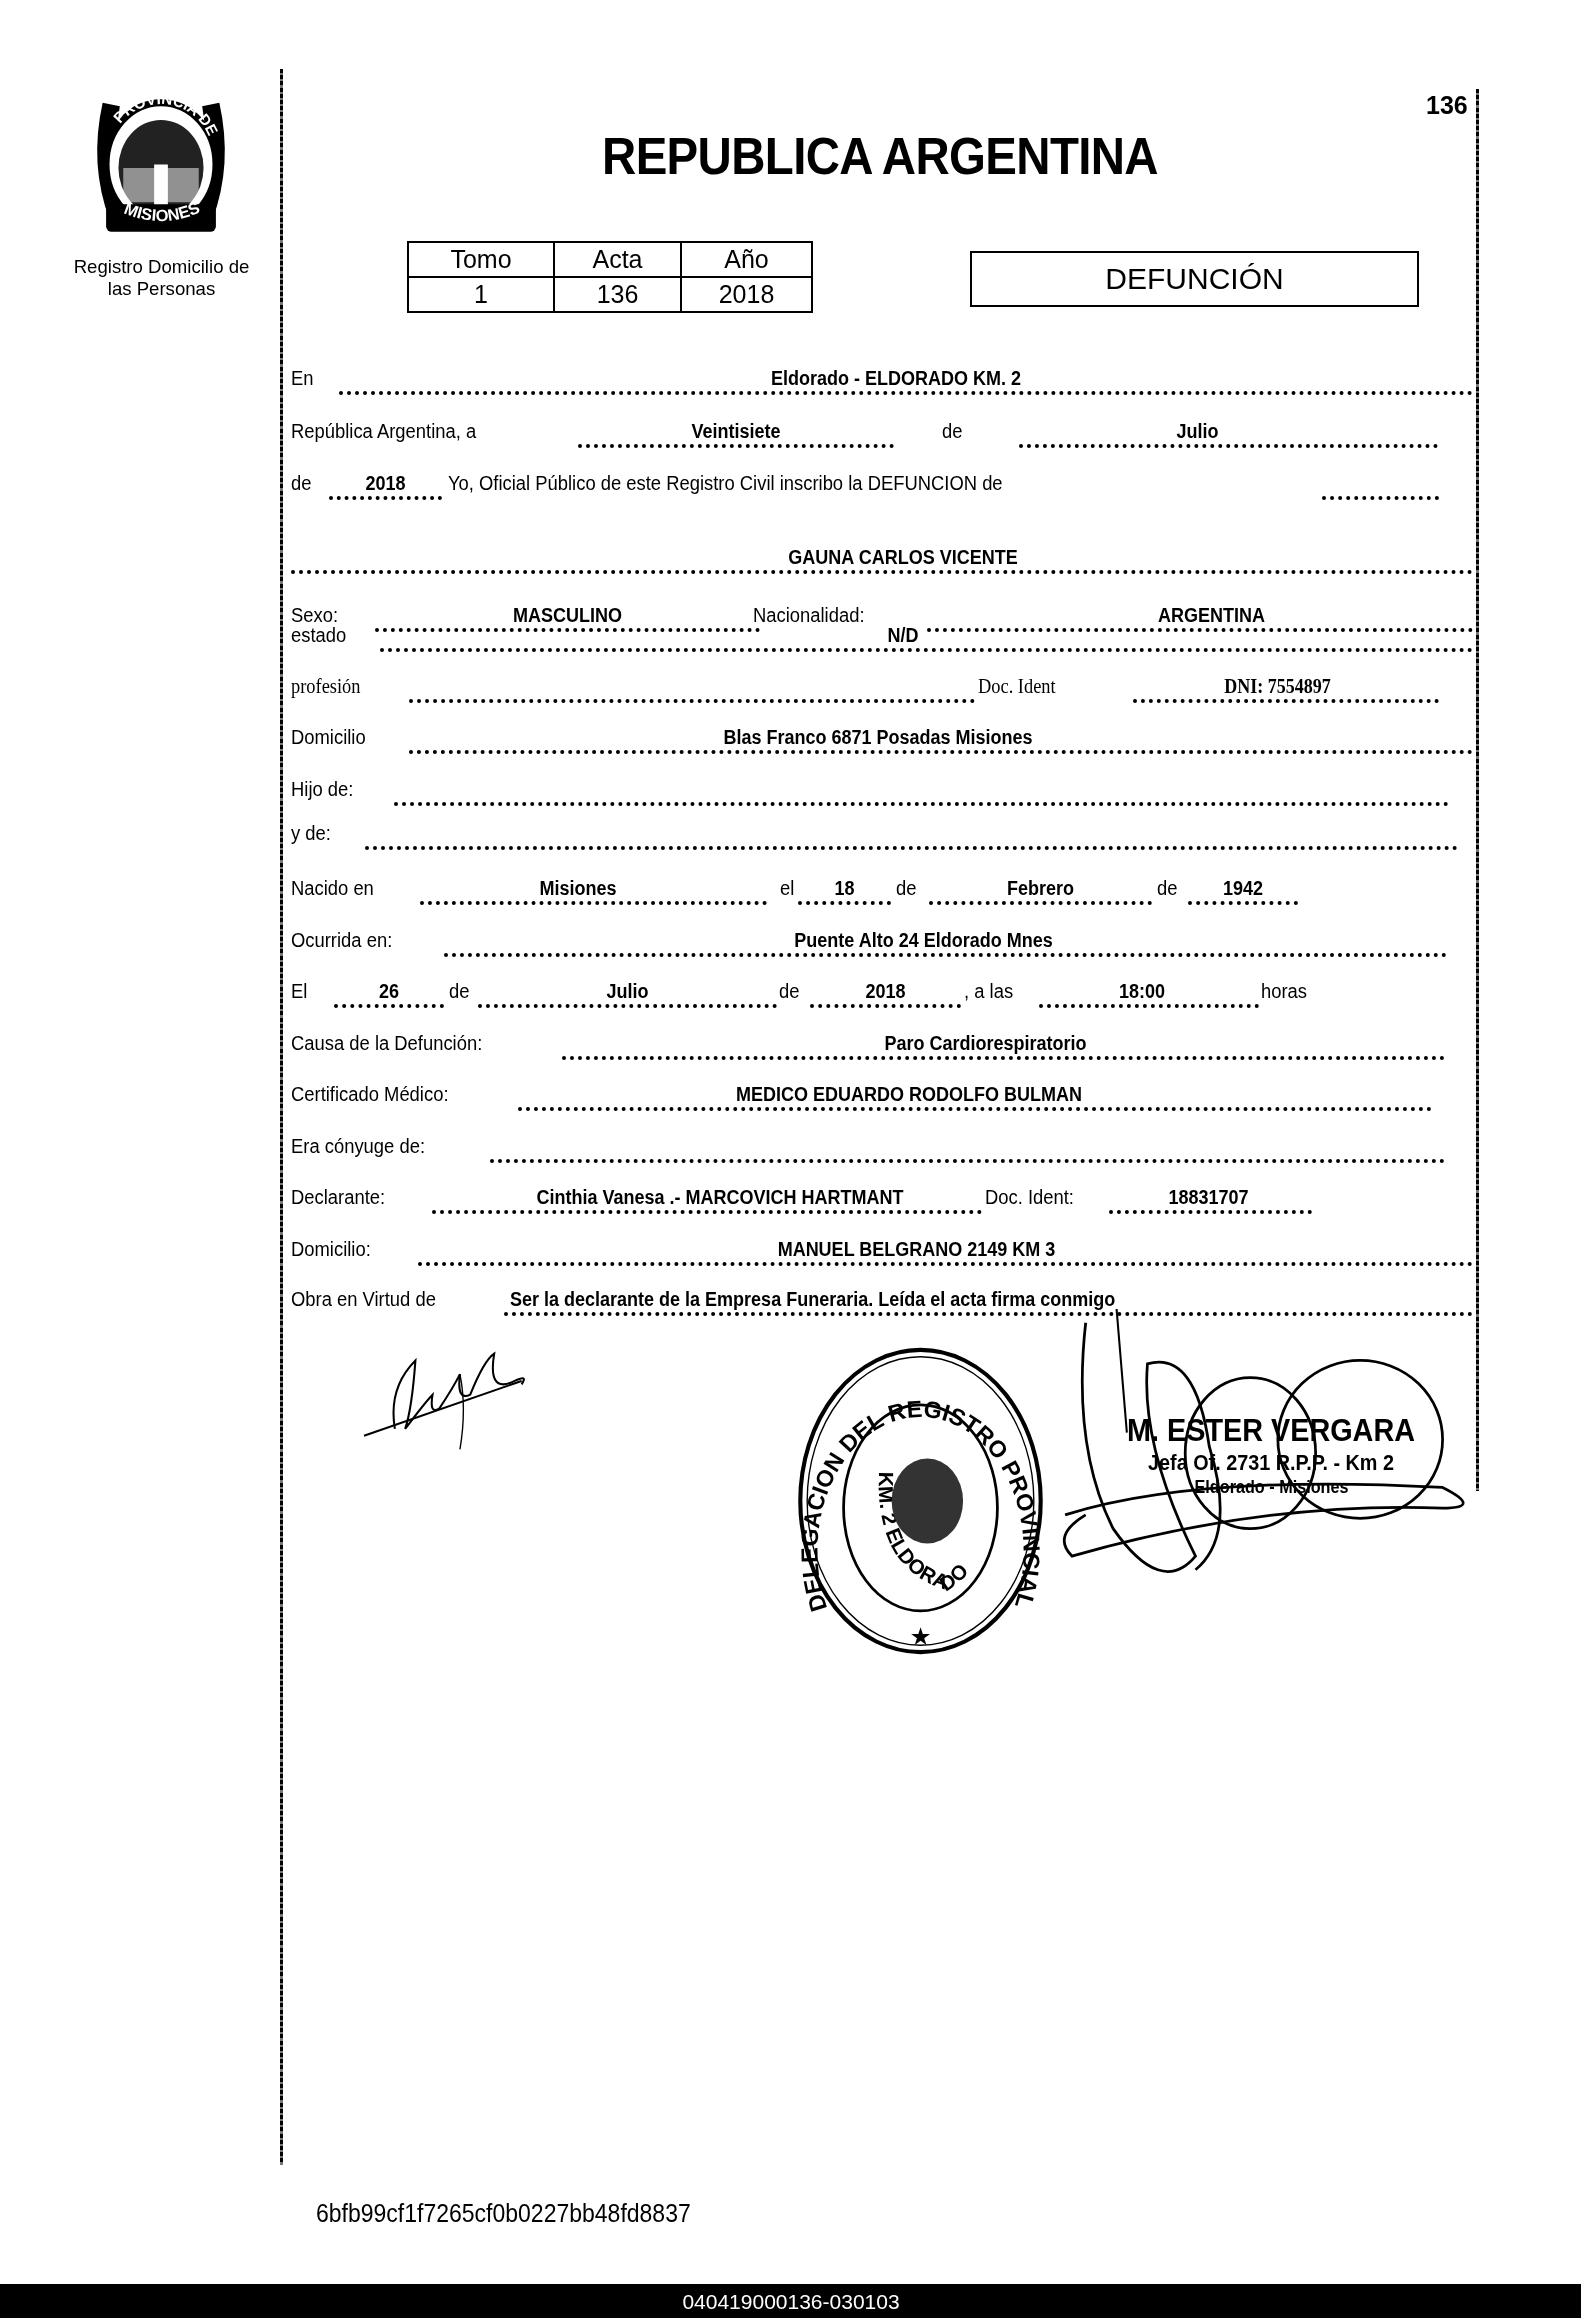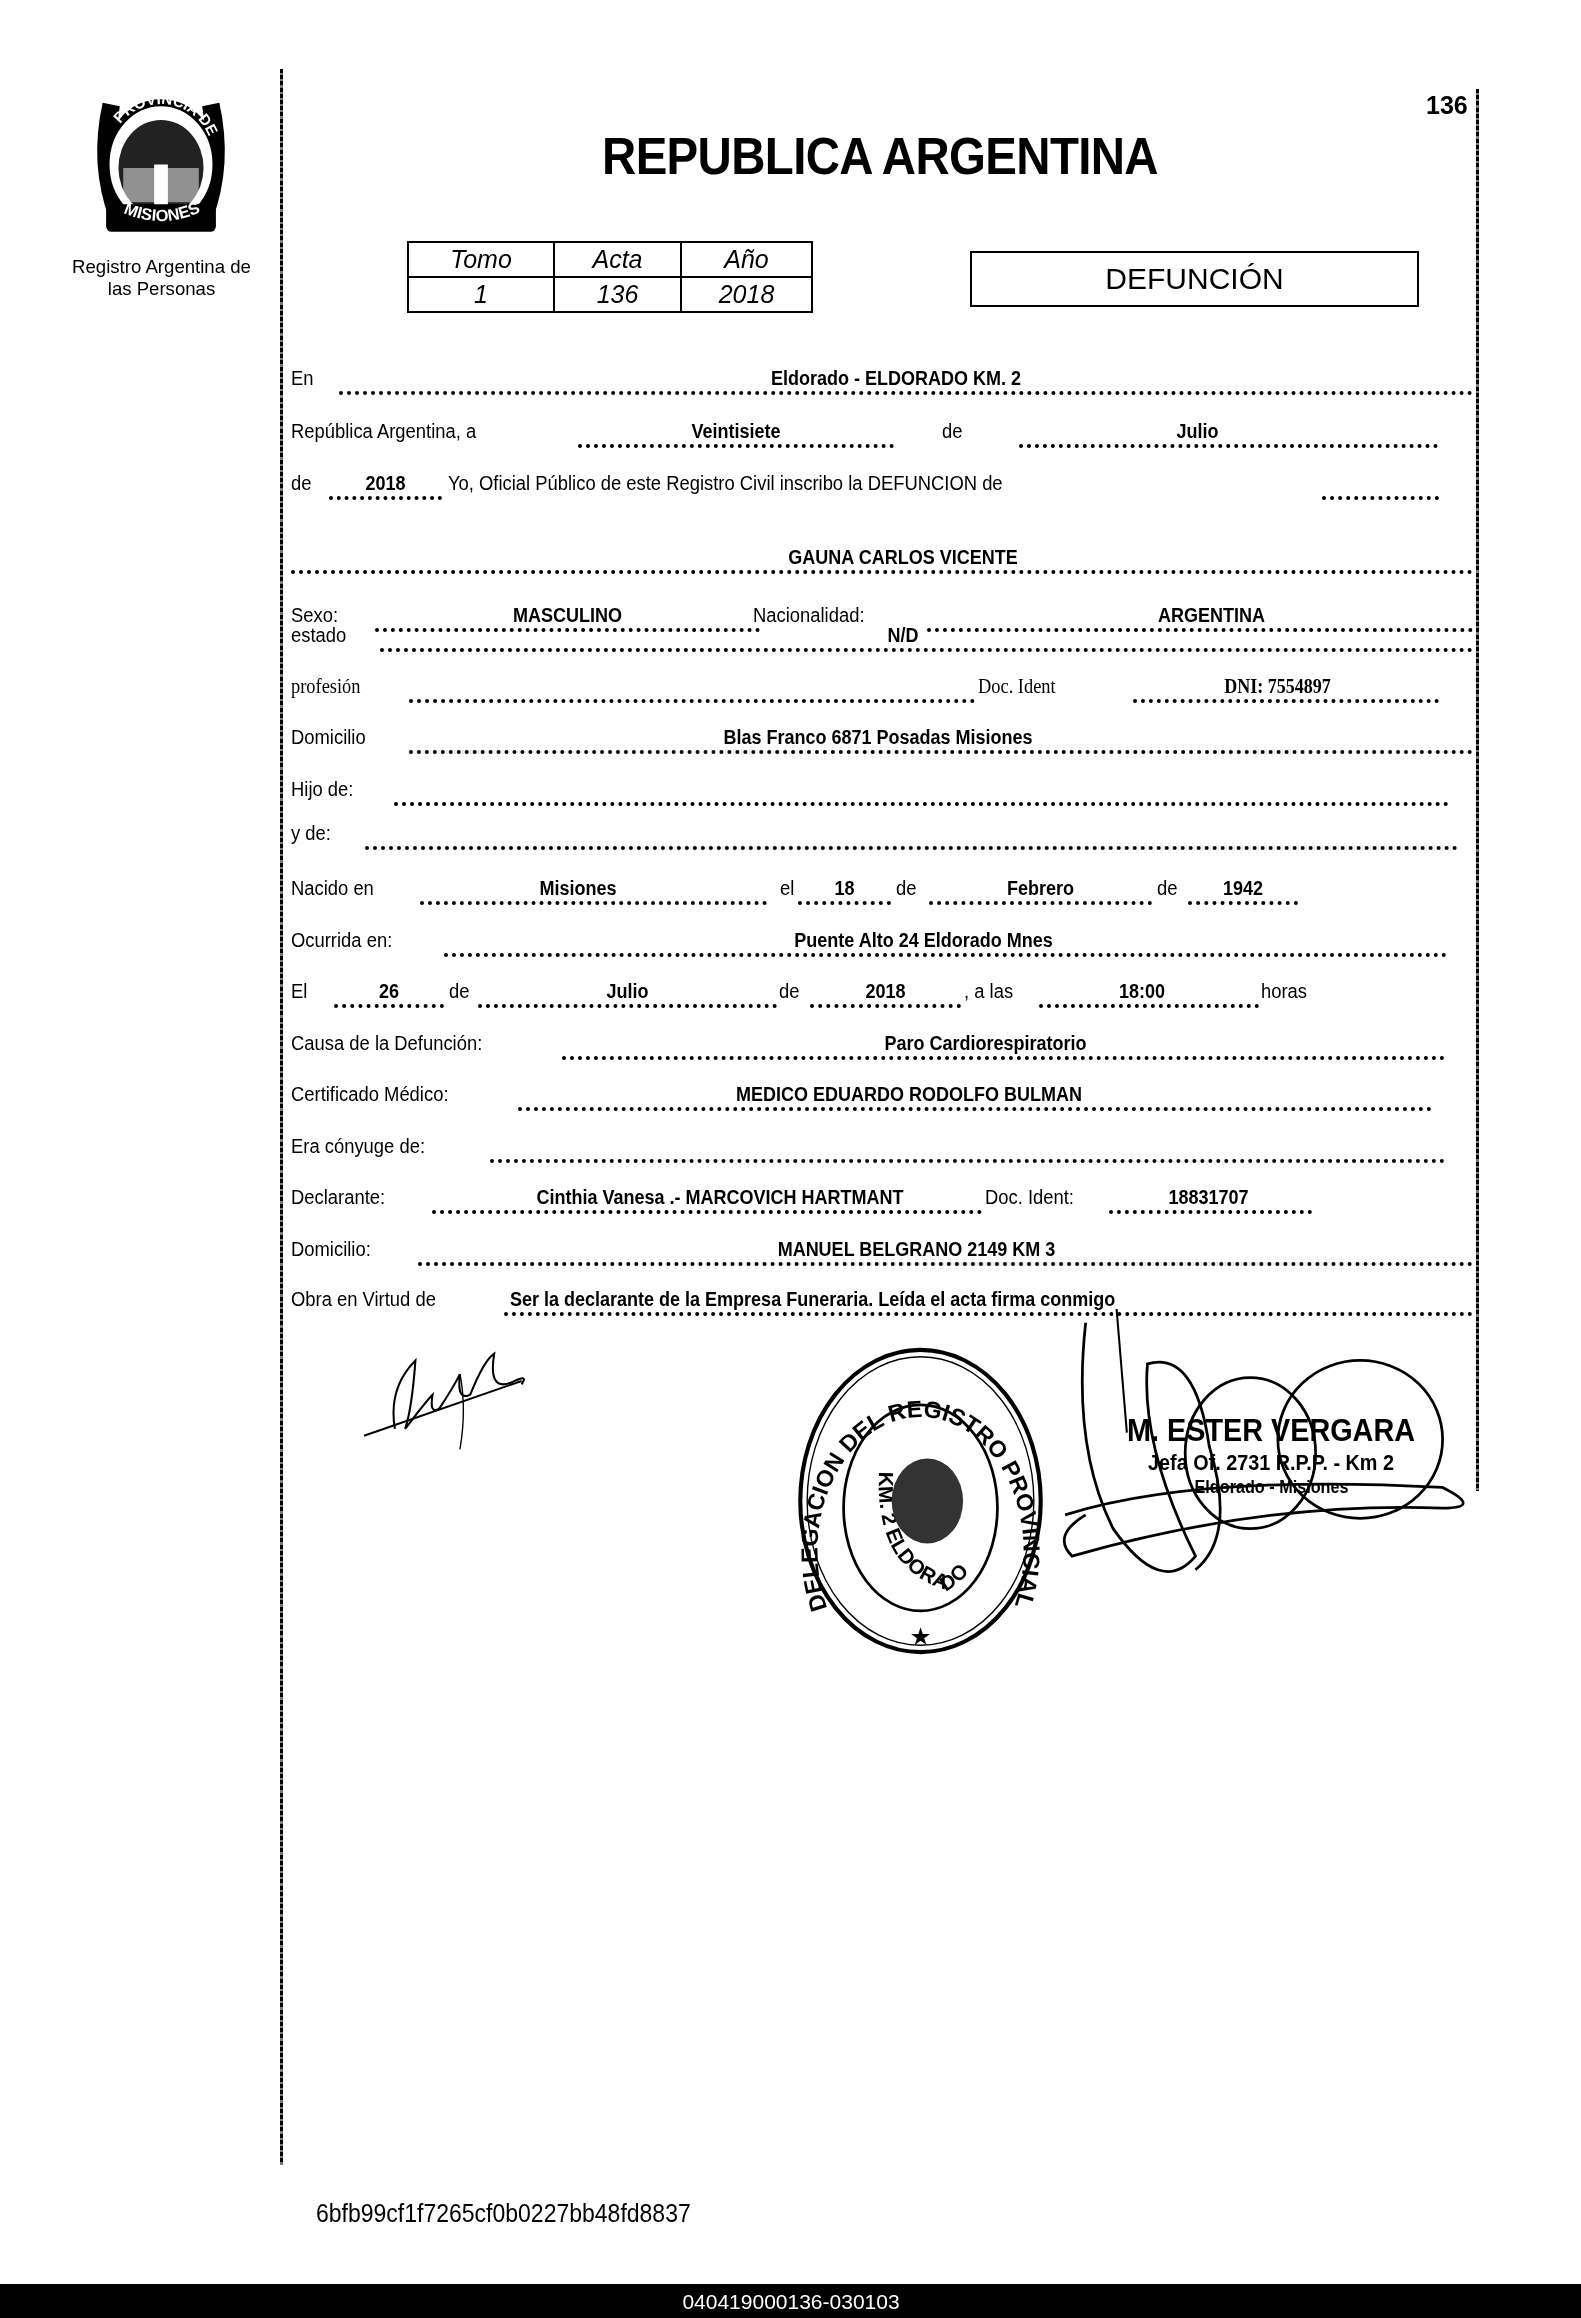"Registro Argentina de" div { text: Argentina -> Domicilio }
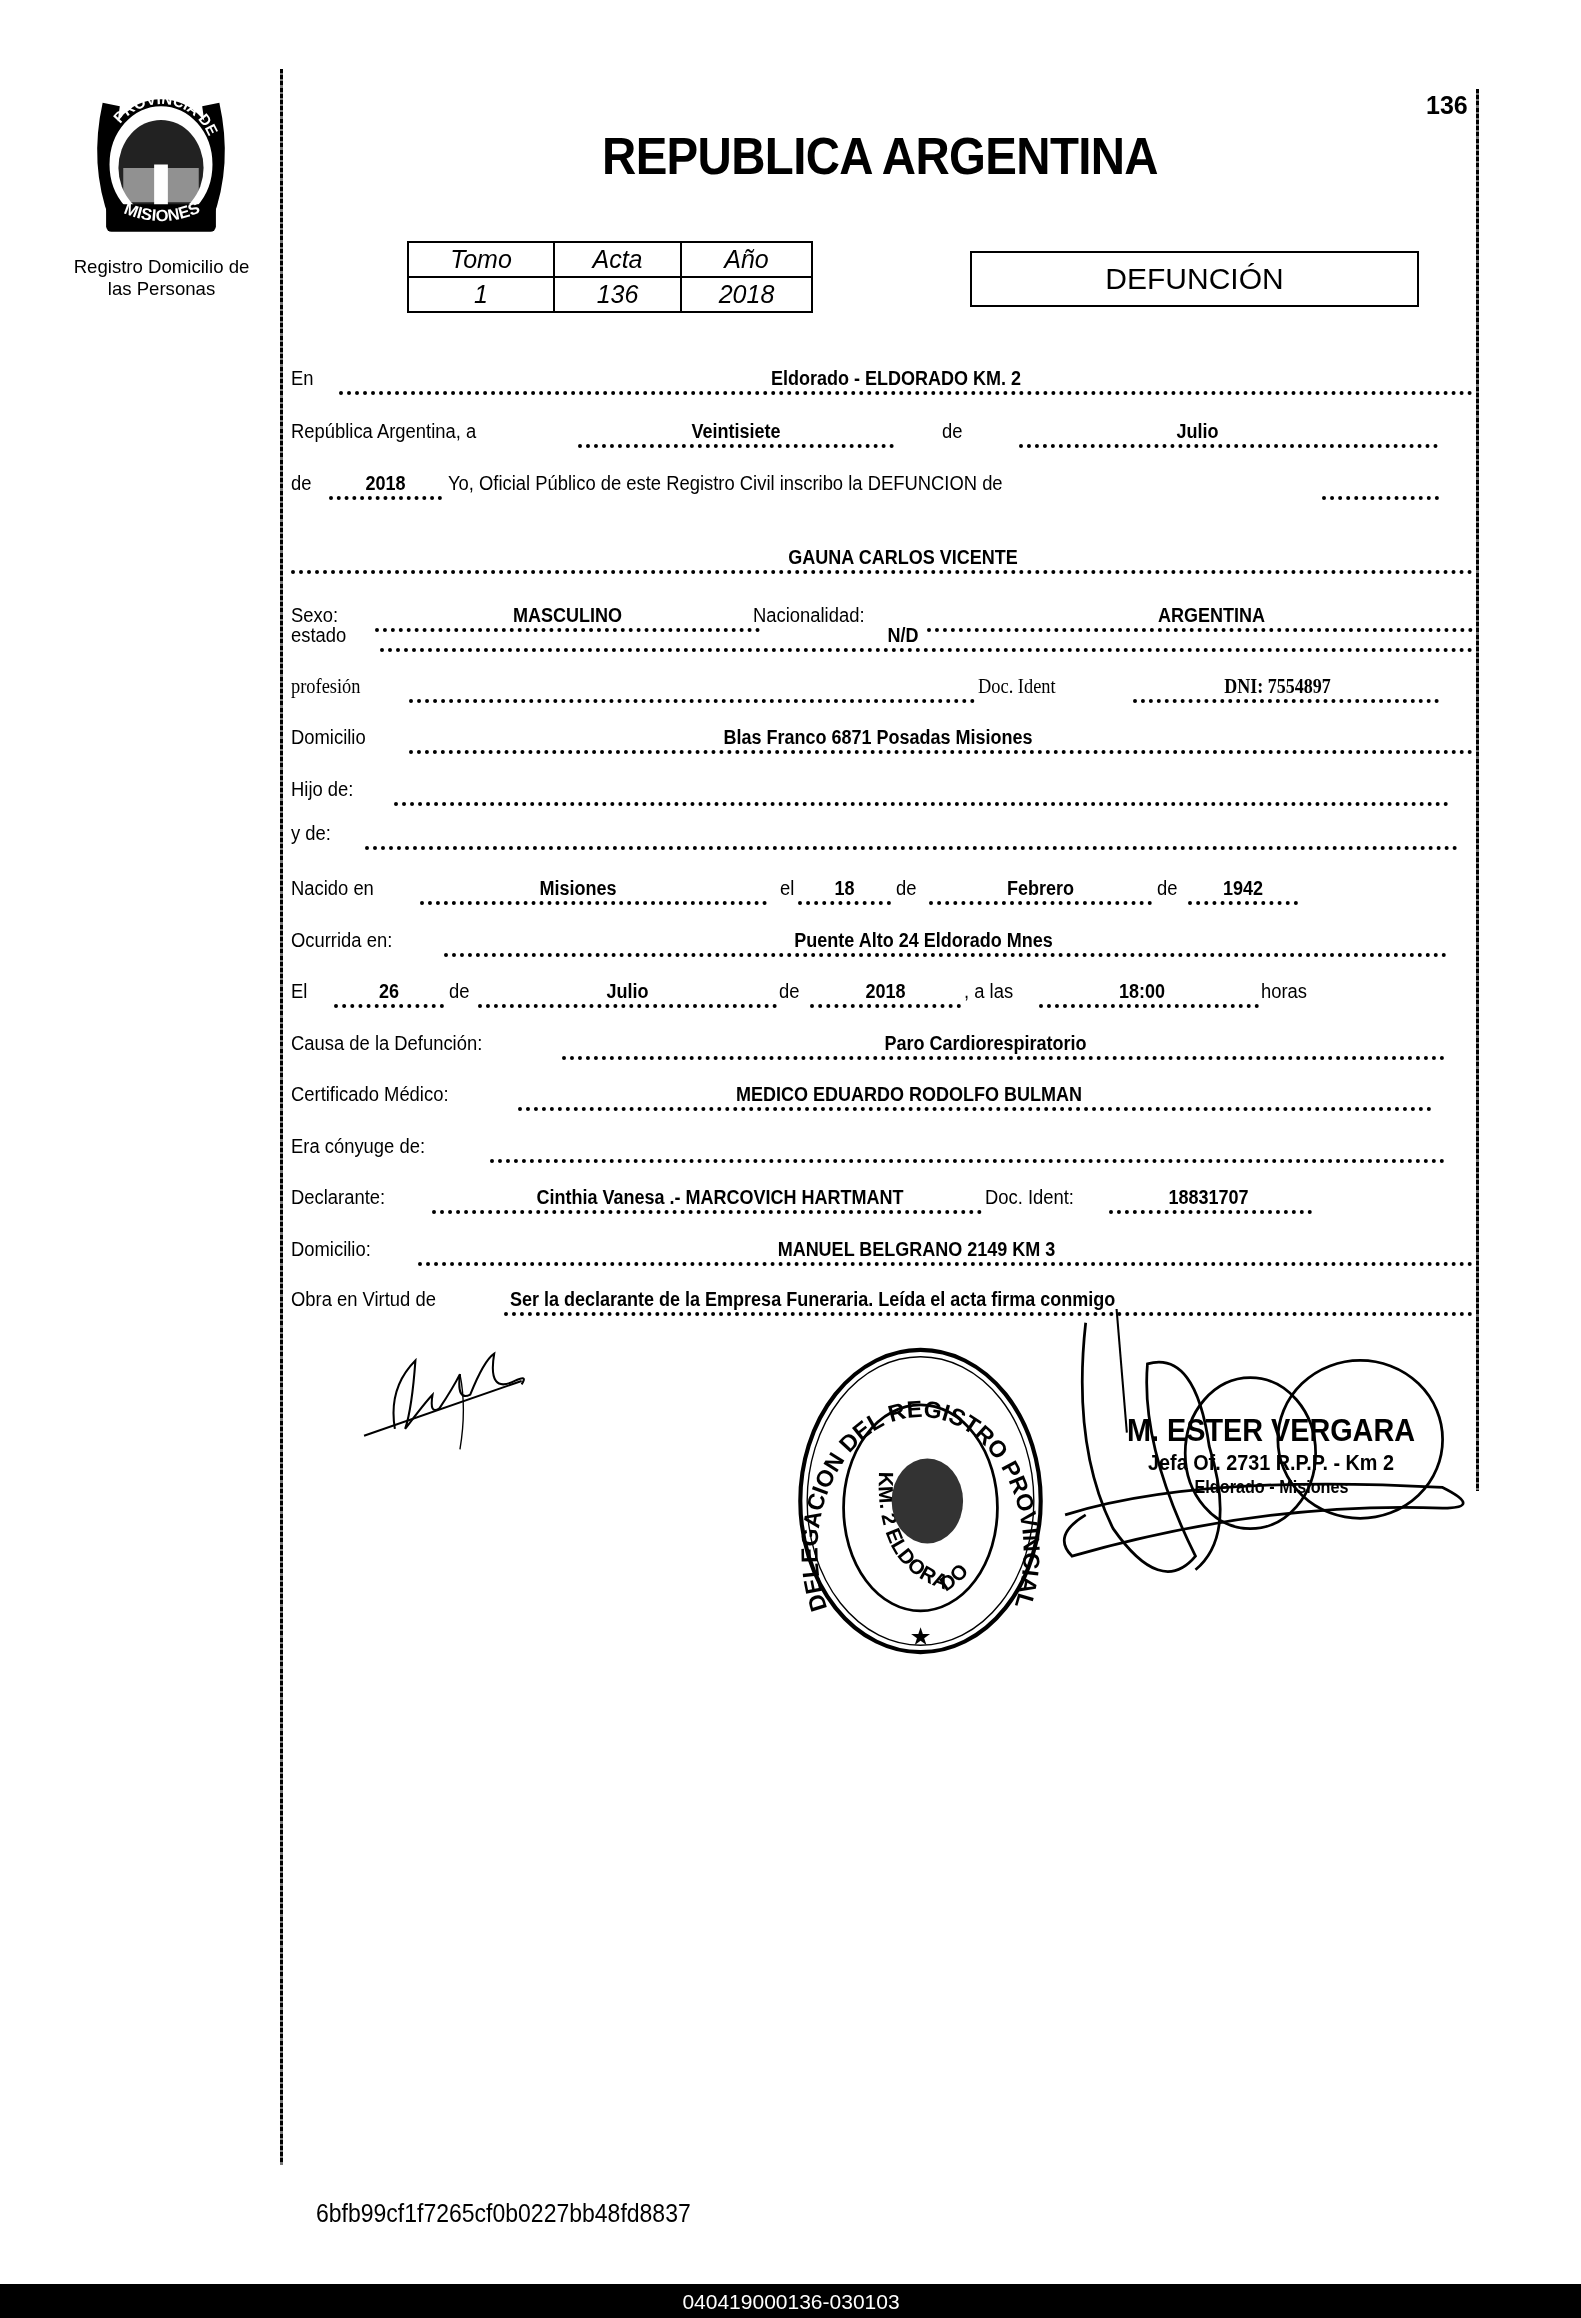"Tomo" #reg-table { font-style: italic -> none }
